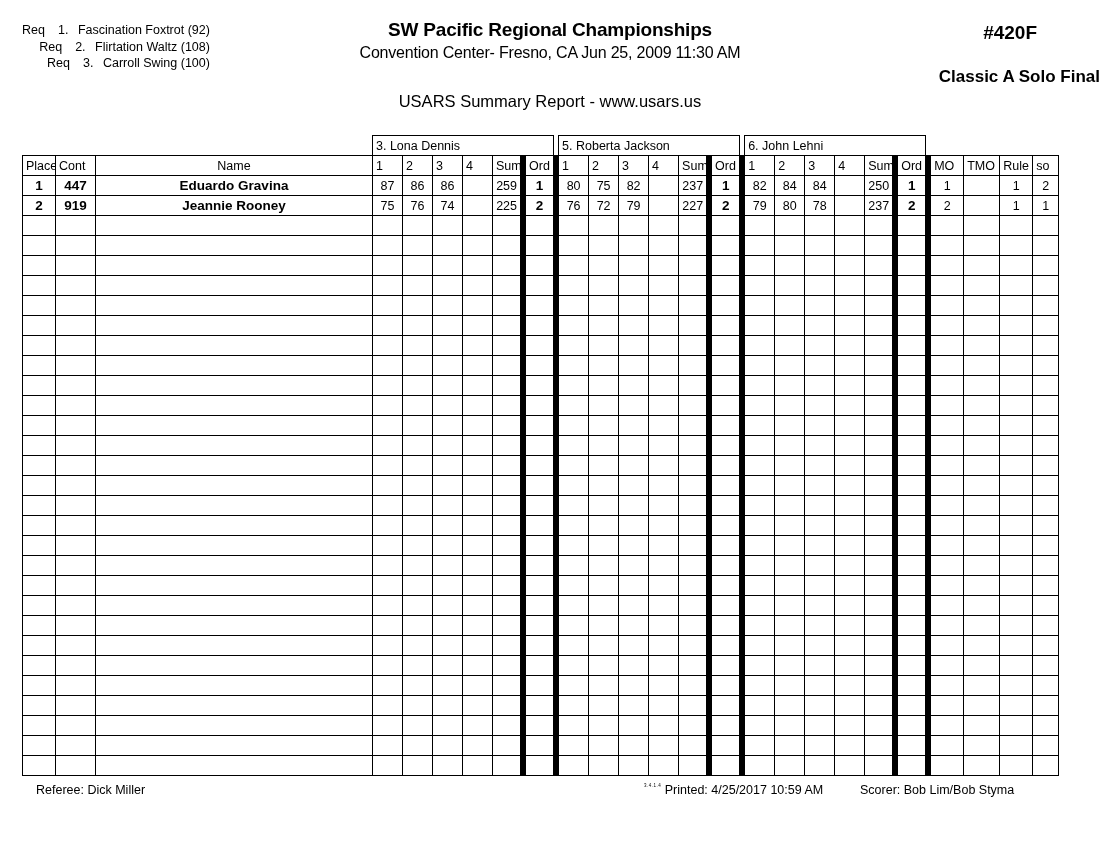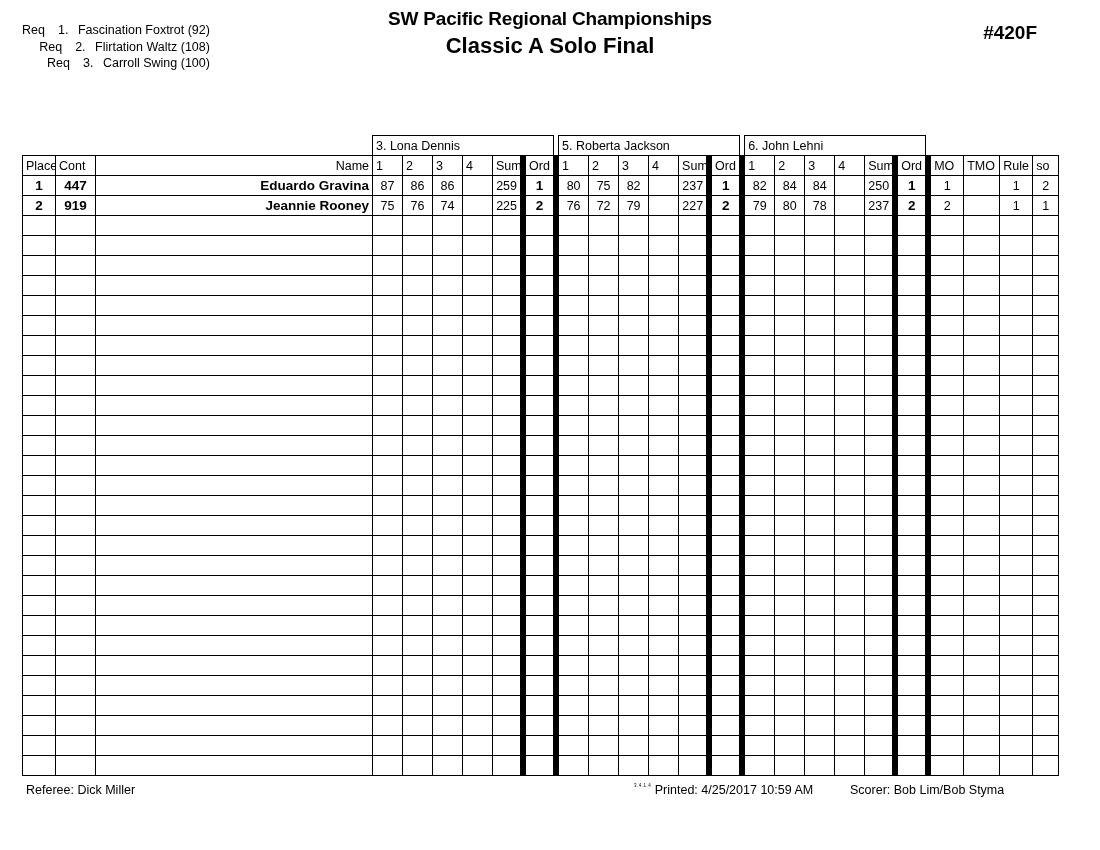"SW Pacific Regional Championships" .titles { top: 9px -> 20px }
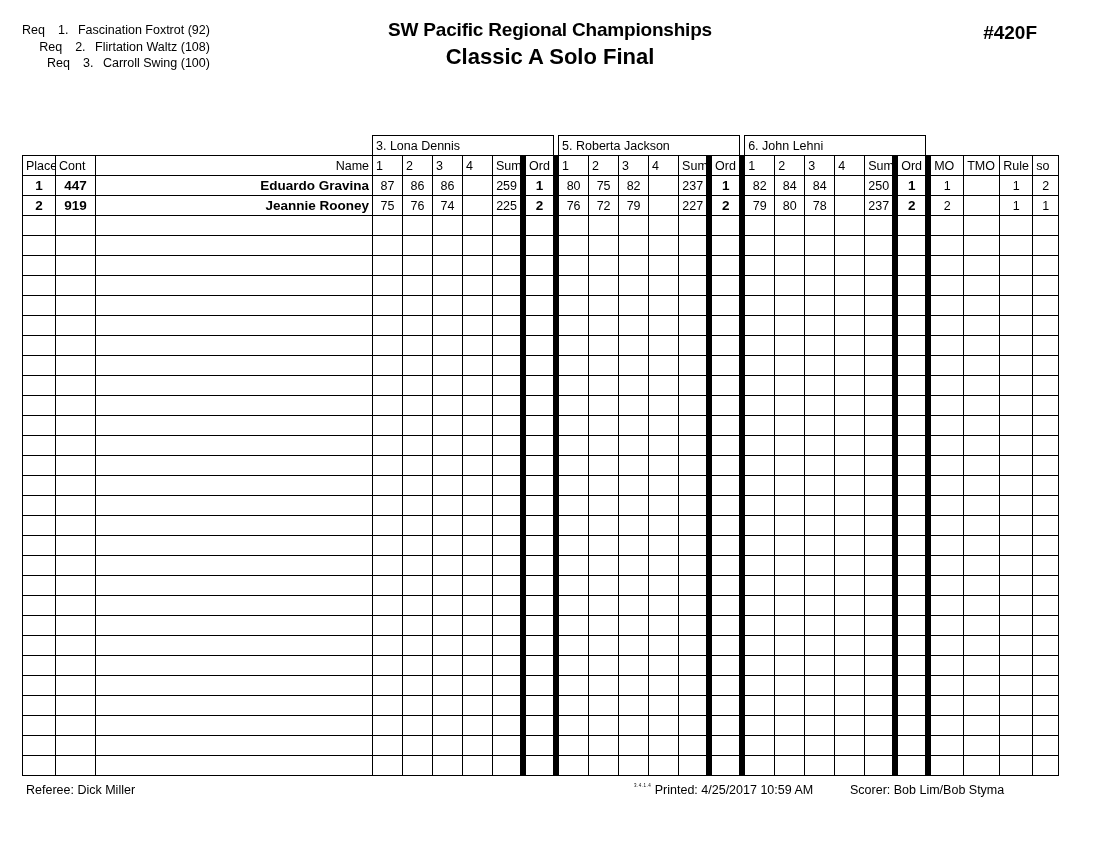"Convention Center- Fresno, CA Jun" div.t-venue { html: none -> <div>Convention Center- Fresno, CA Jun 25, 2009 11:30 AM</div> }
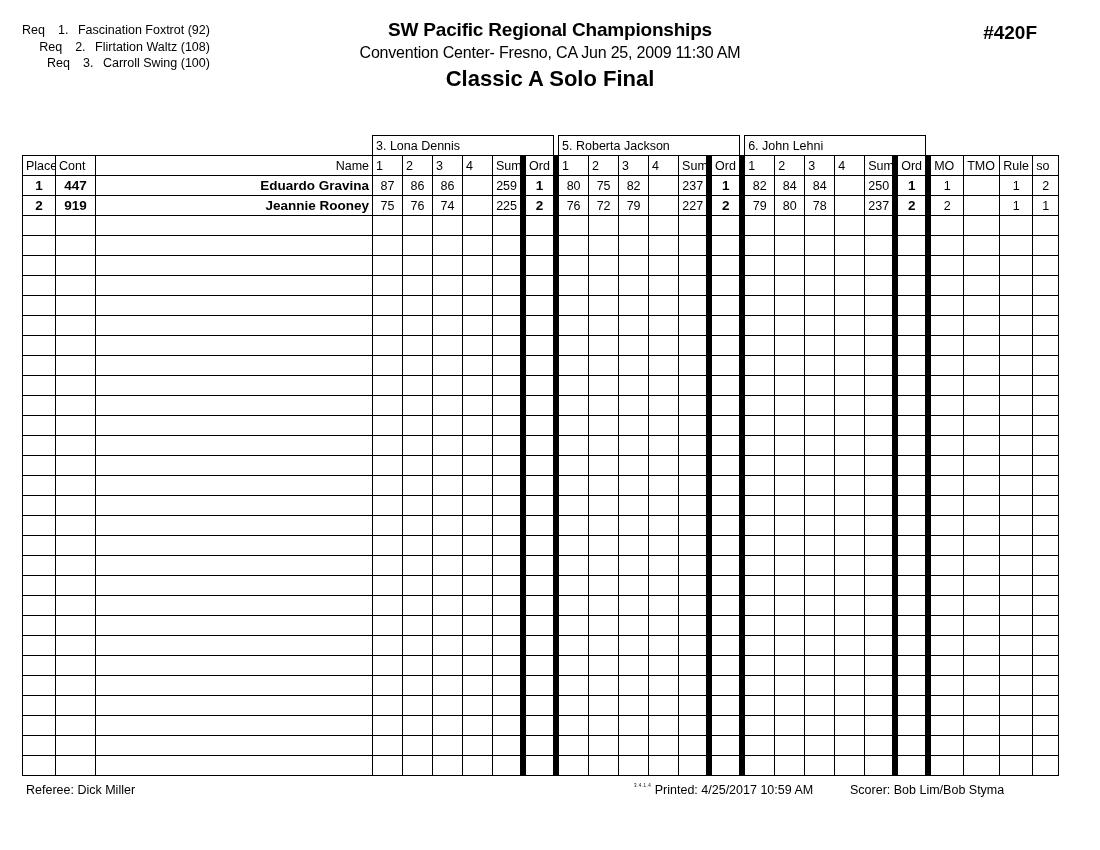"Classic A Solo Final" .t-event { font-size: 22px -> 17px; text-align: none -> right }
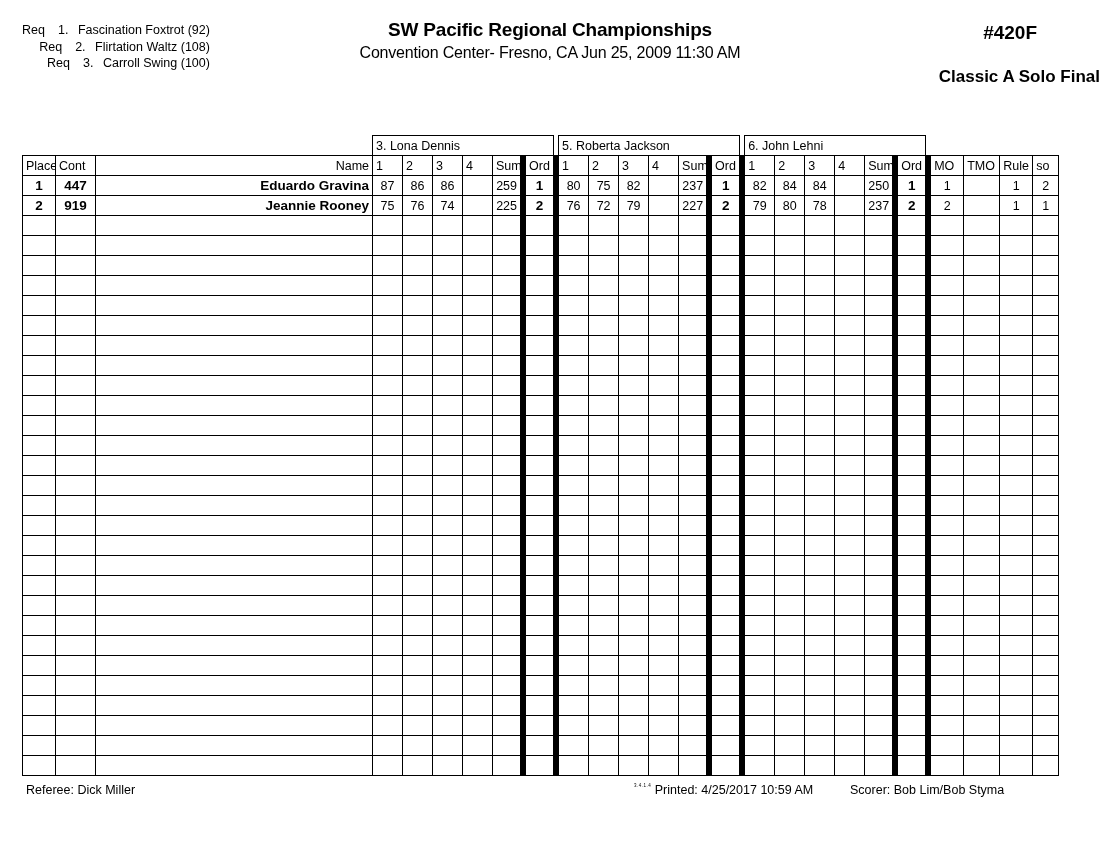"USARS Summary Report - www.usars.us" div.t-report { html: none -> <div>USARS Summary Report - www.usars.us</div> }
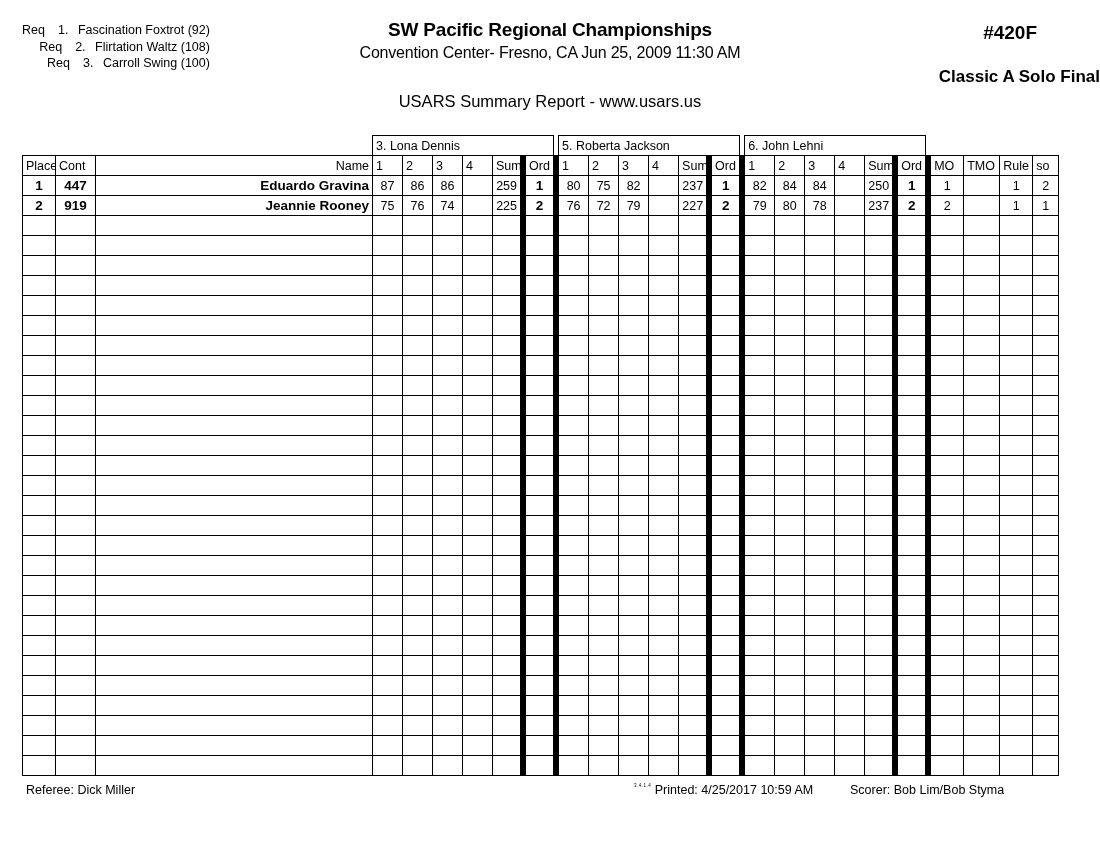"Name" td.hd-l { text-align: right -> center }
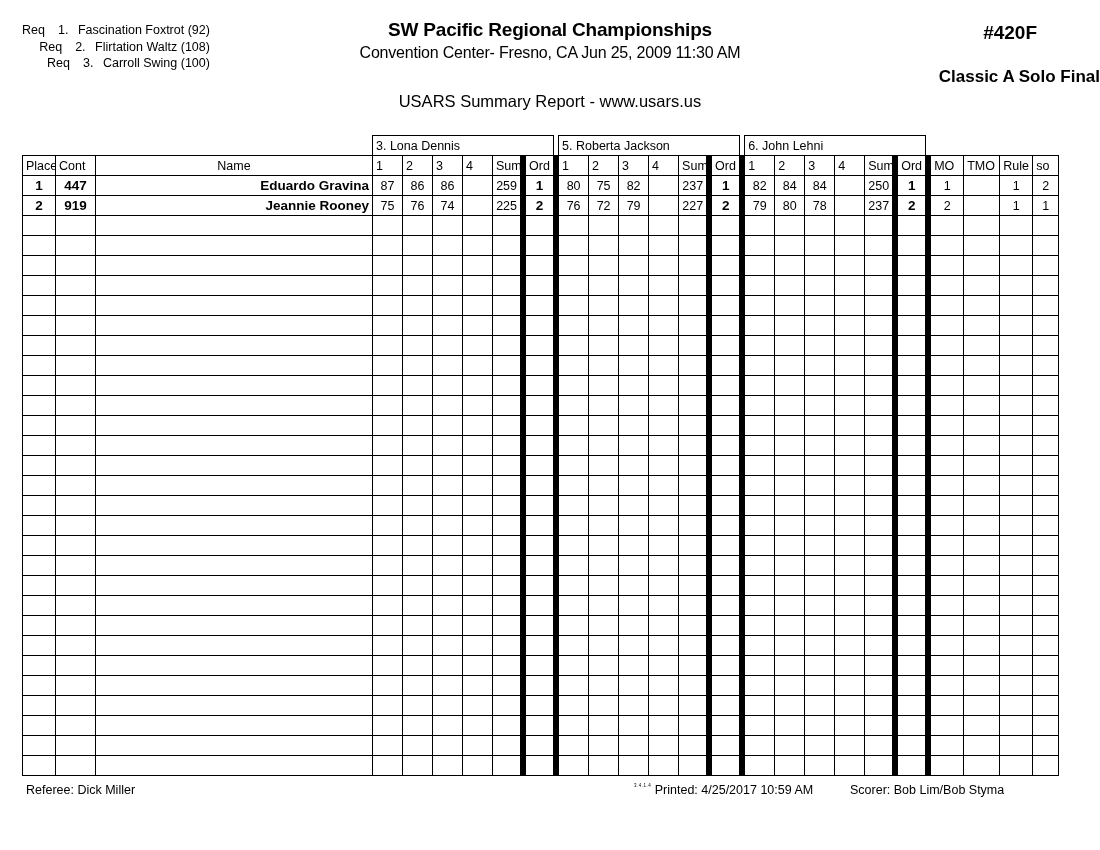"Eduardo Gravina" td.name { text-align: right -> center }
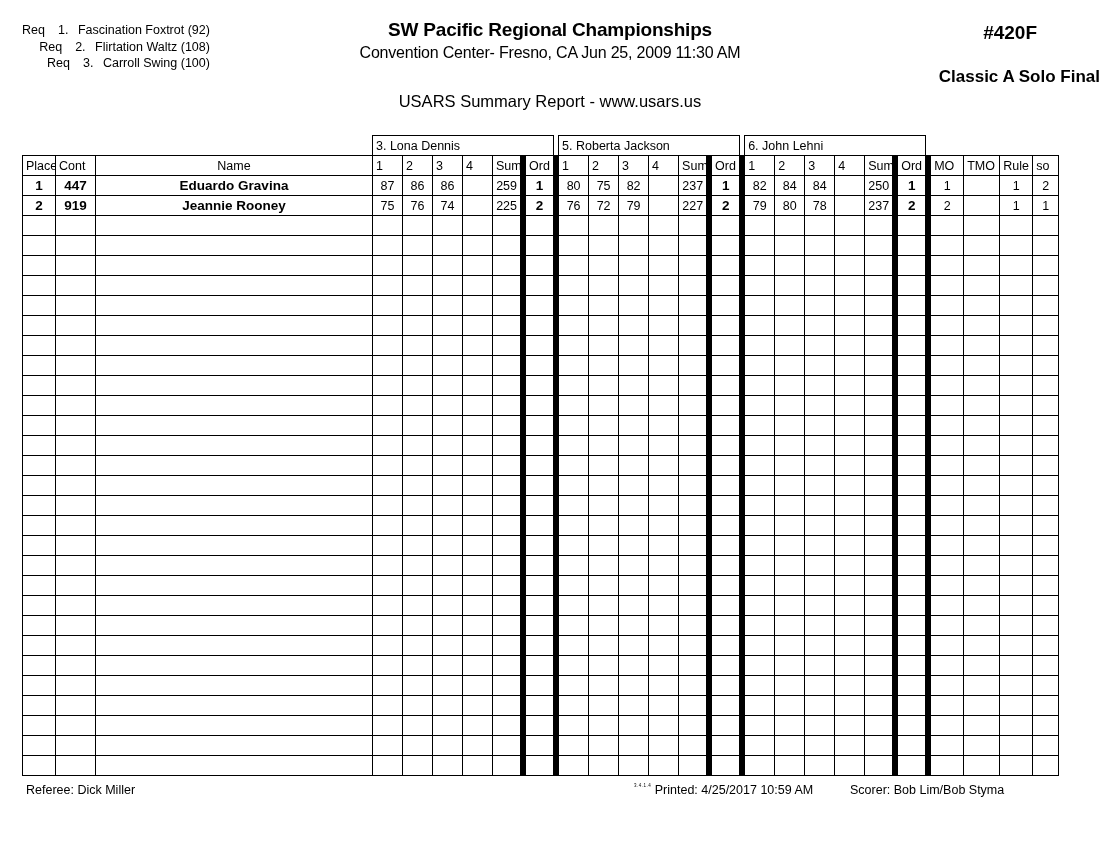"Referee: Dick Miller" .footer { left: 22px -> 32px }
